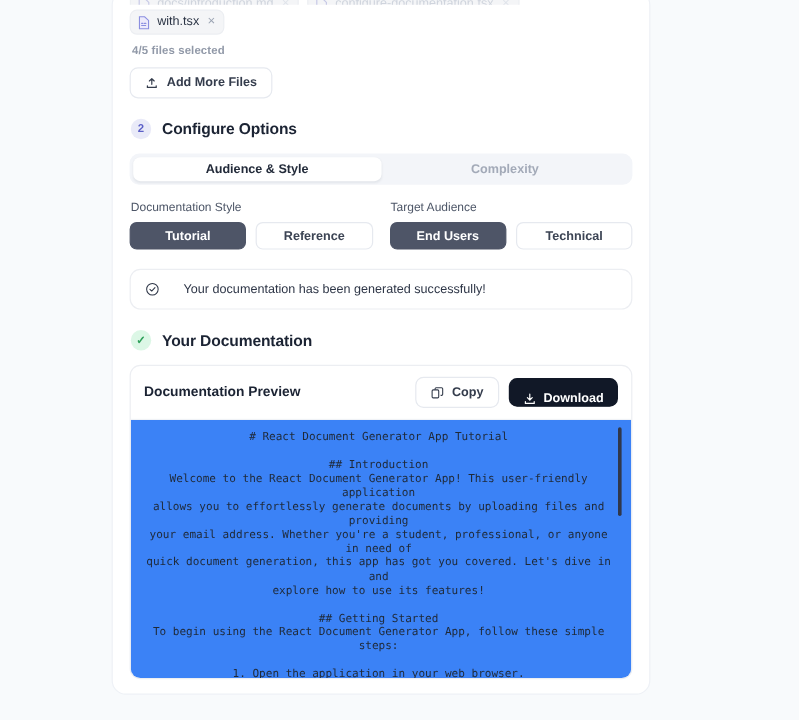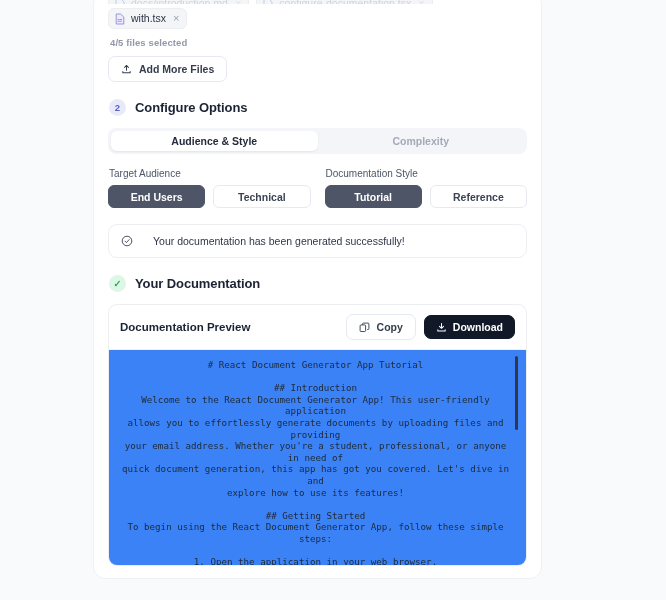"Target Audience" div.opt-col { order: before "Documentation Style" -> after "Documentation Style" }
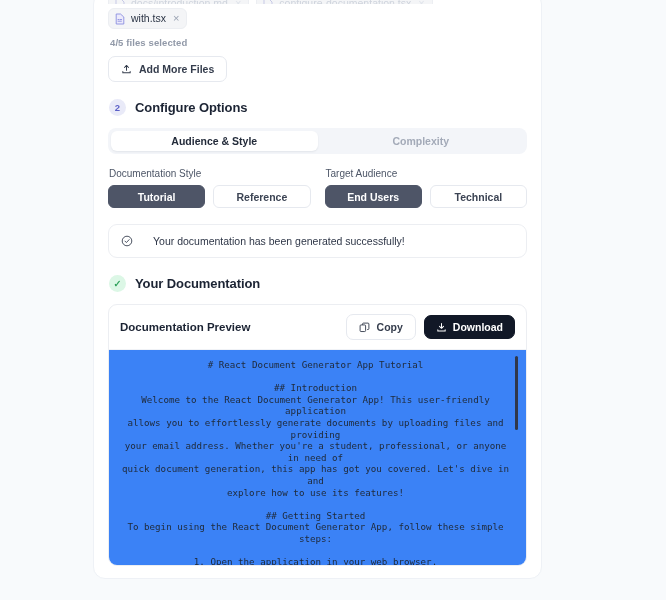"Download" .btn-dark { align-items: center -> flex-end }
